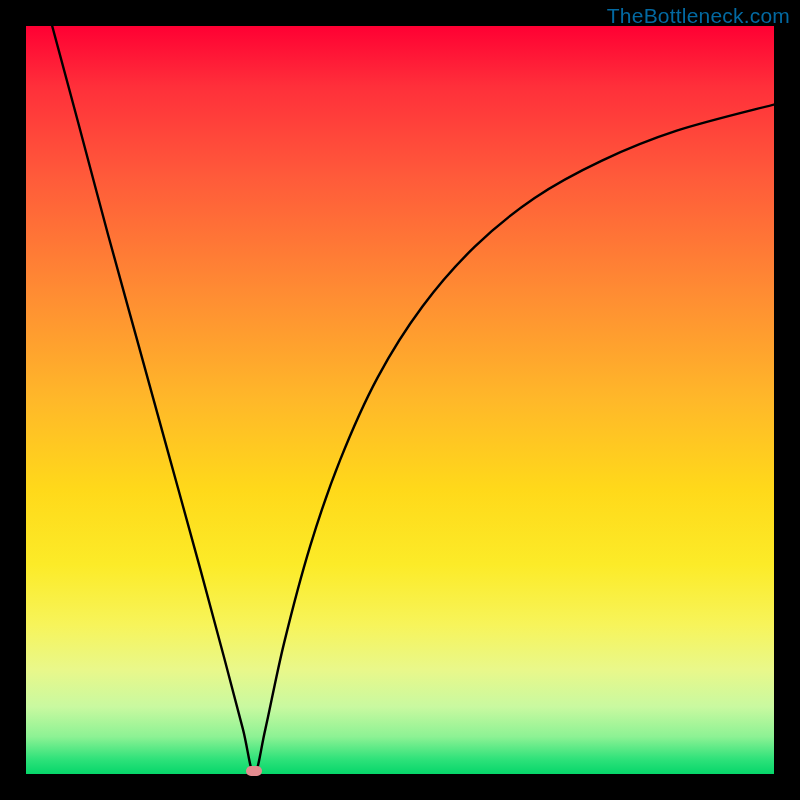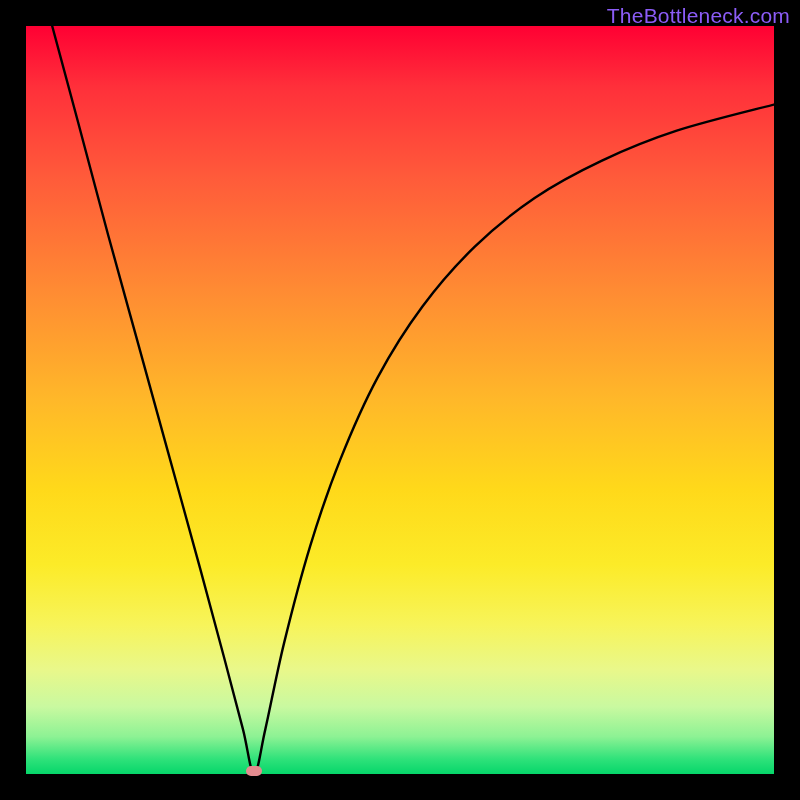"TheBottleneck.com" .watermark { color: #8b5cf6 -> #0369a1 }
